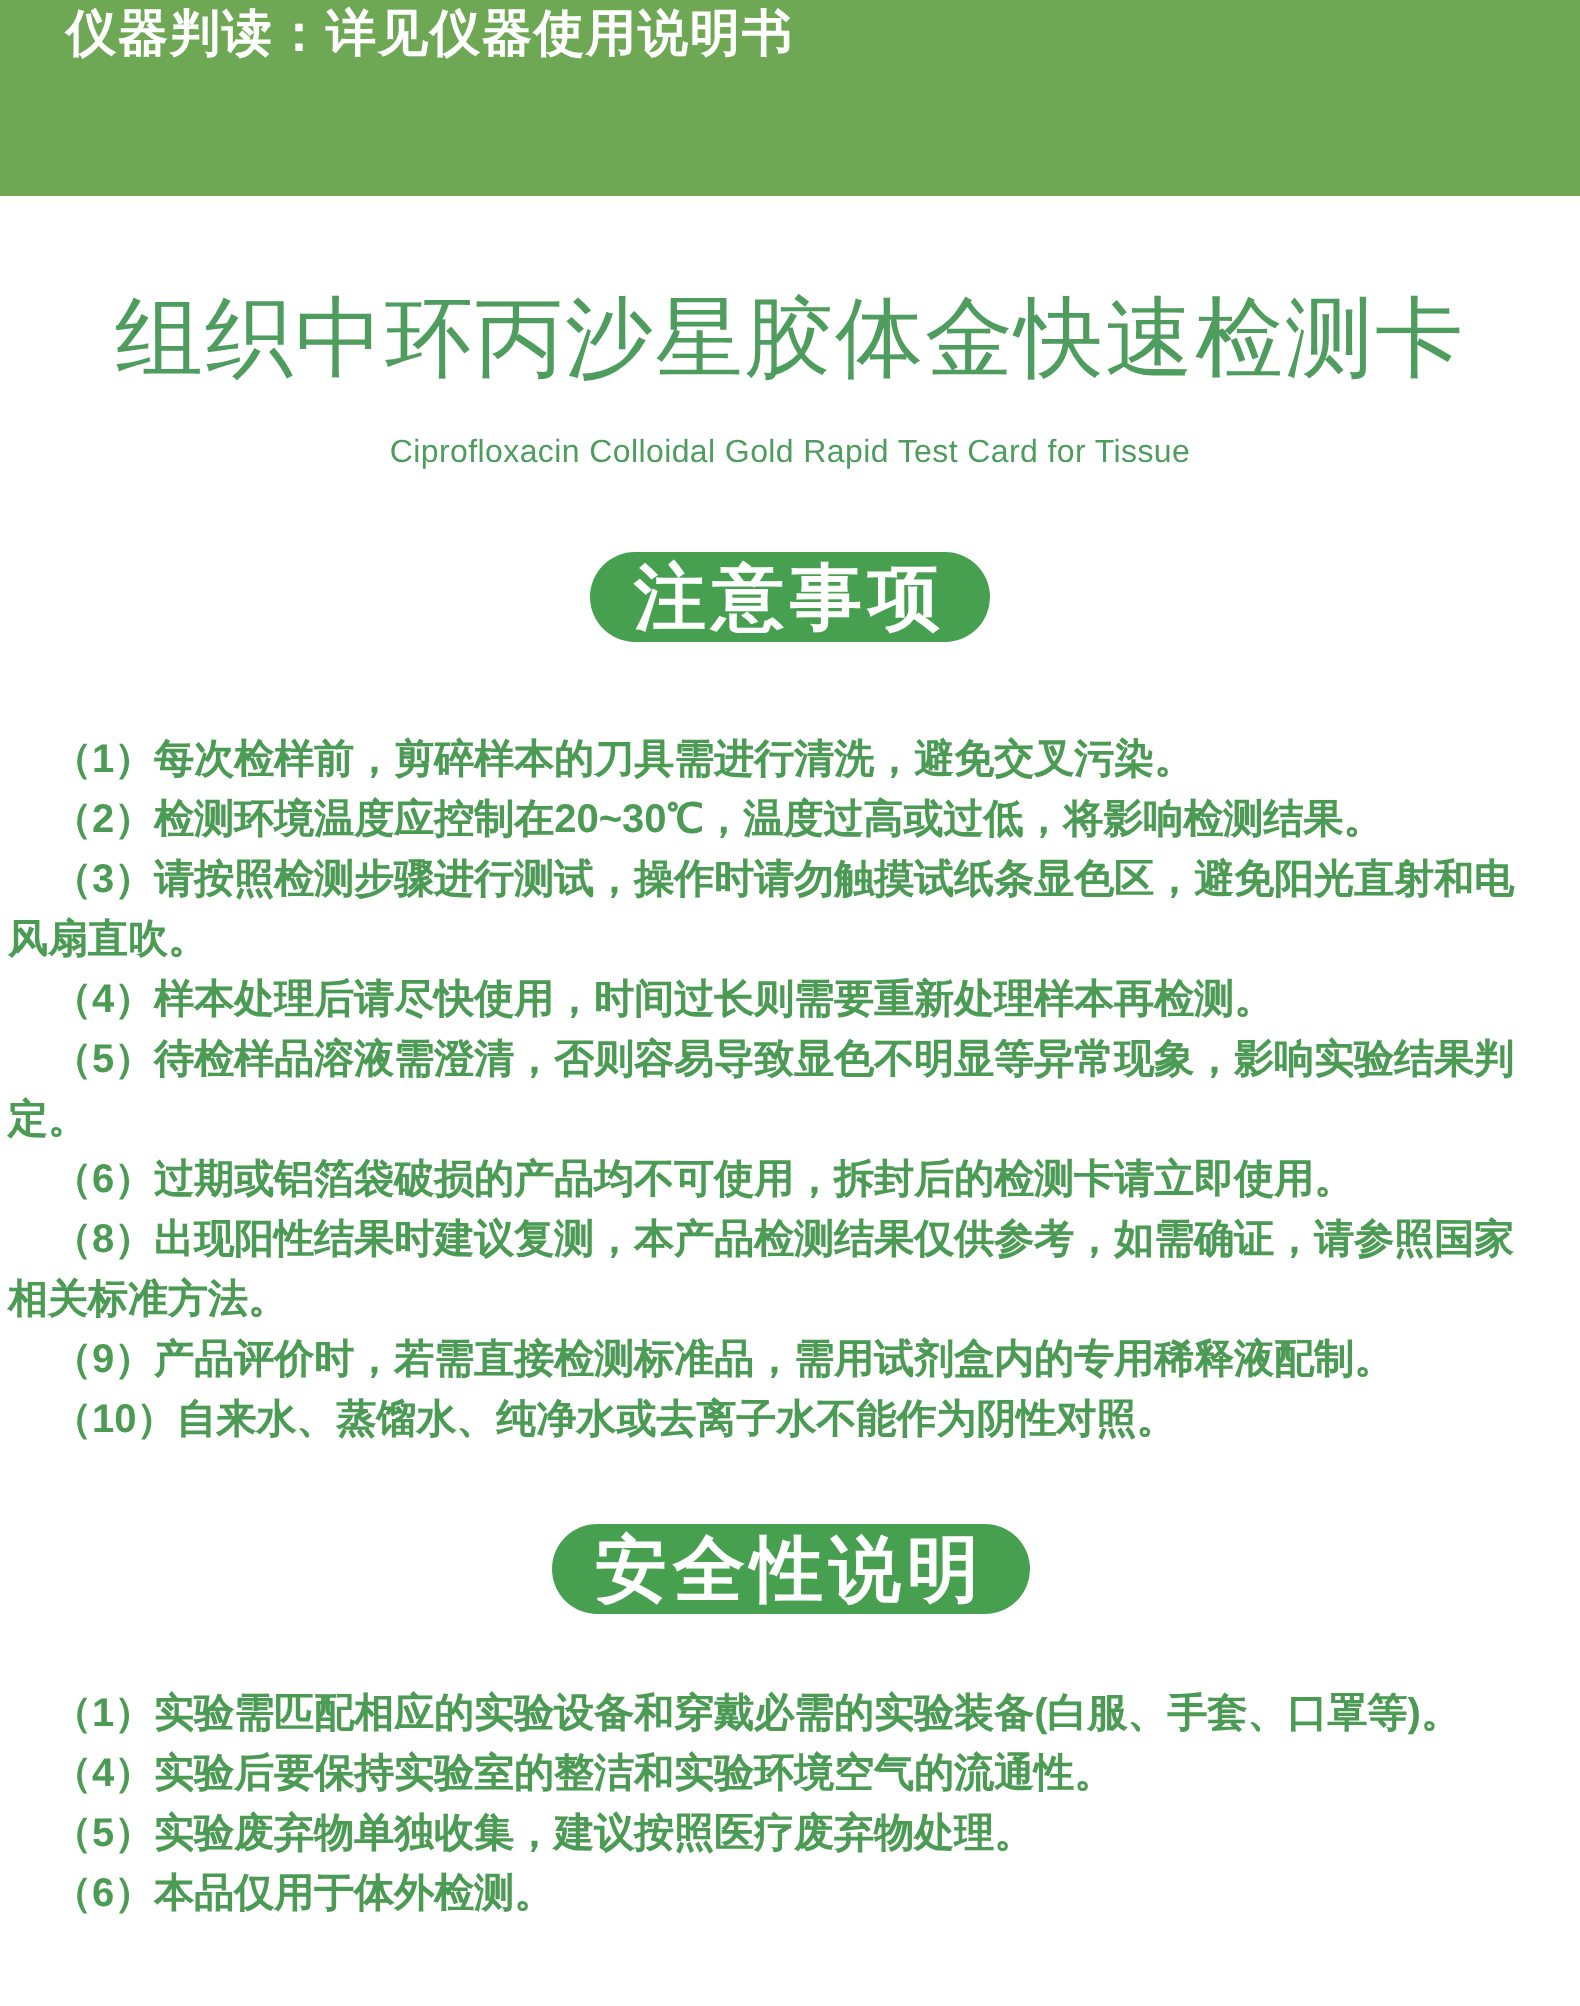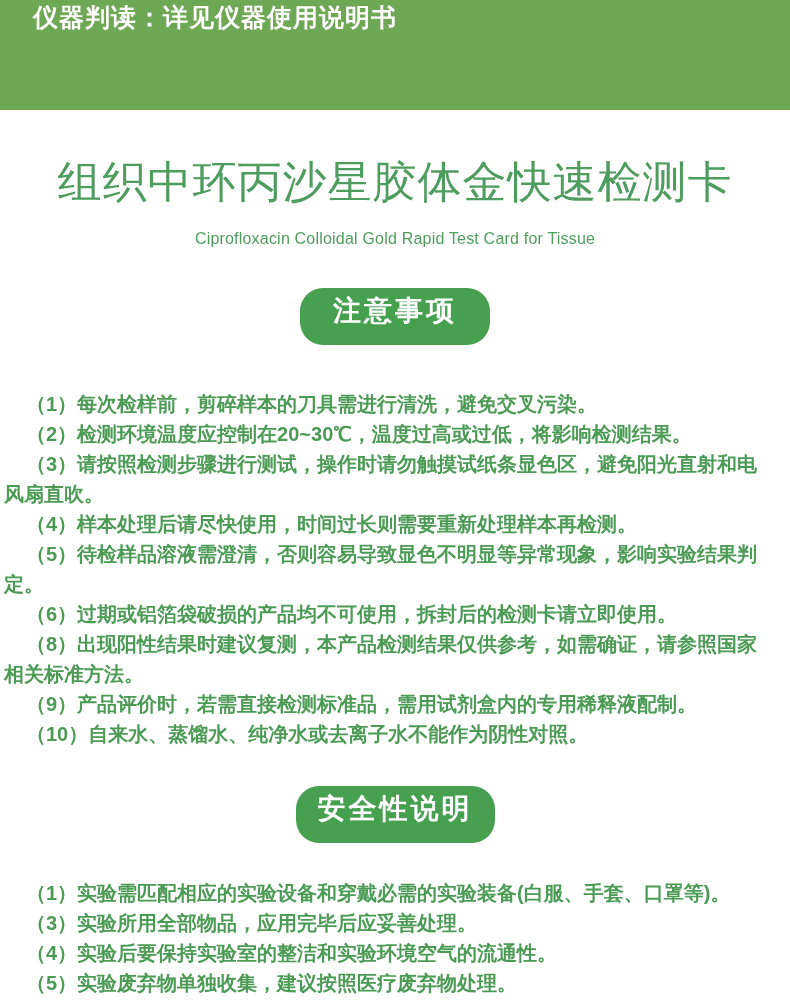"仪器判读：详见仪器使用说明书" .band { height: 110px -> 98px }
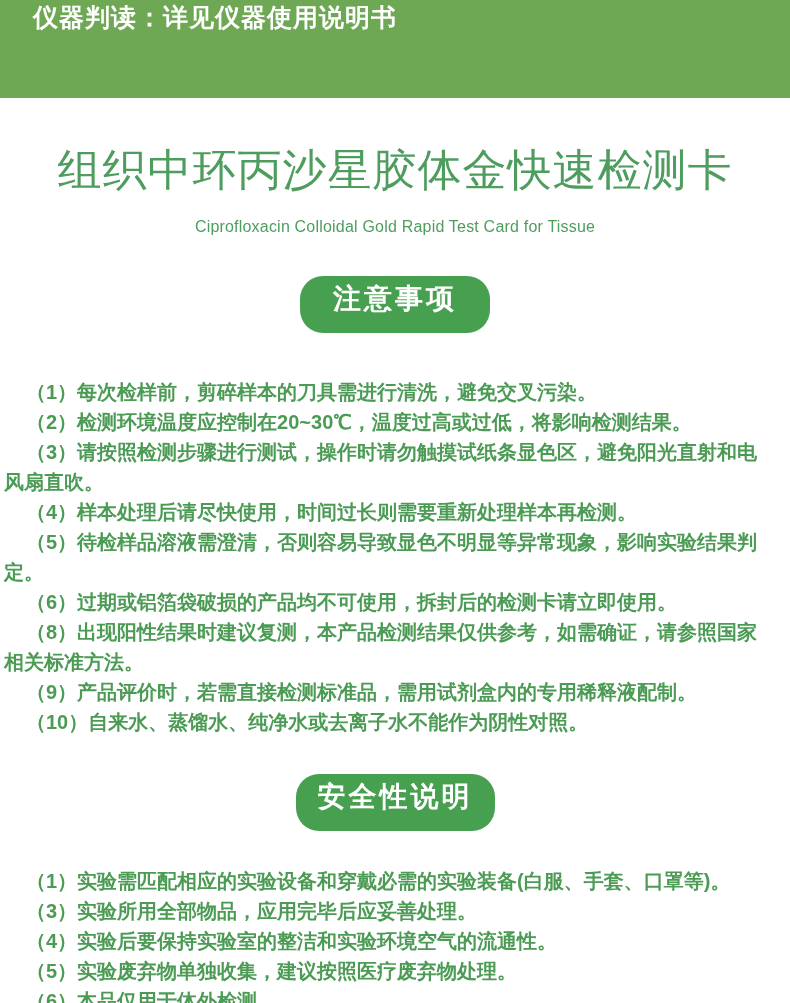"注意事项" .badge { font-size: 28px -> 36px; height: 57px -> 45px }
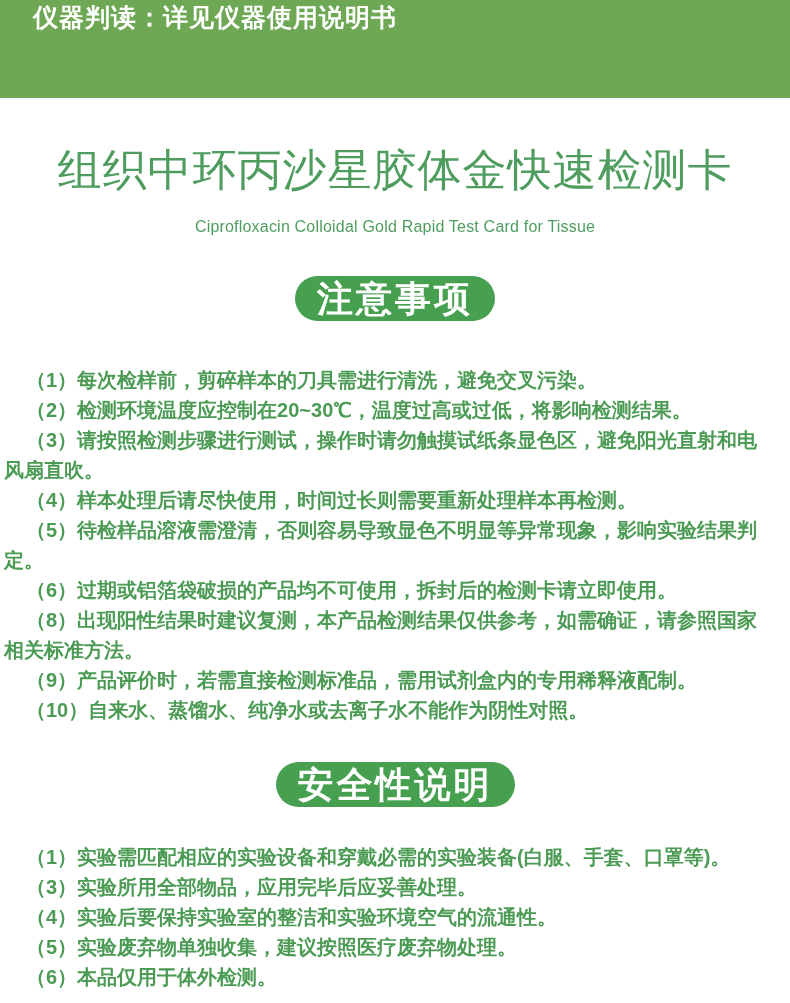"（3）实验所用全部物品，应用完毕后应妥善处理。" p { html: <p>（3）实验所用全部物品，应用完毕后应妥善处理。</p> -> none }
